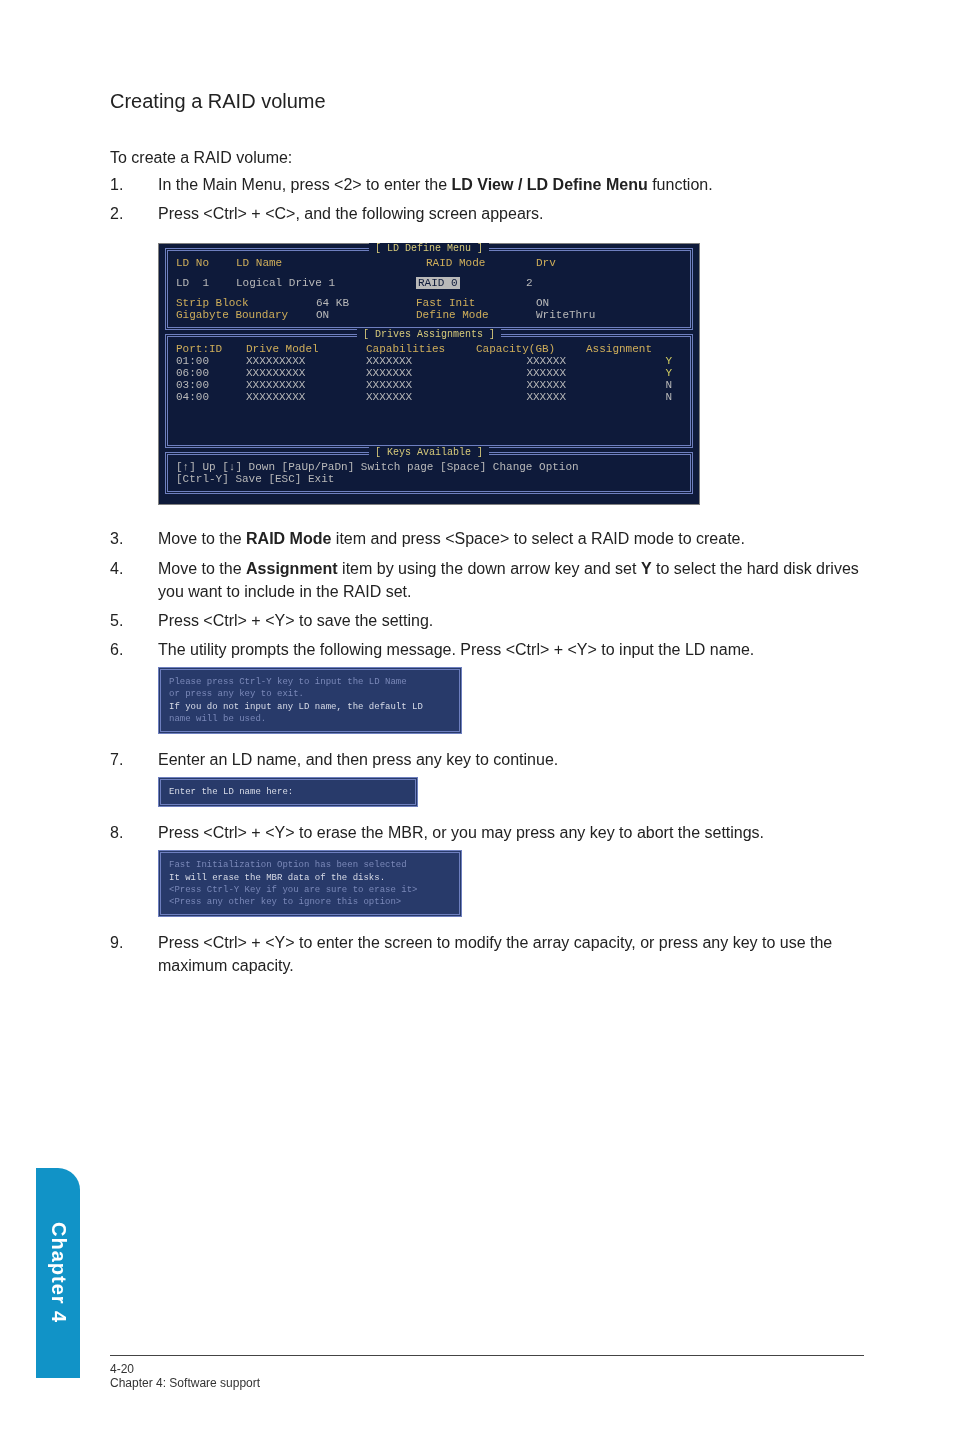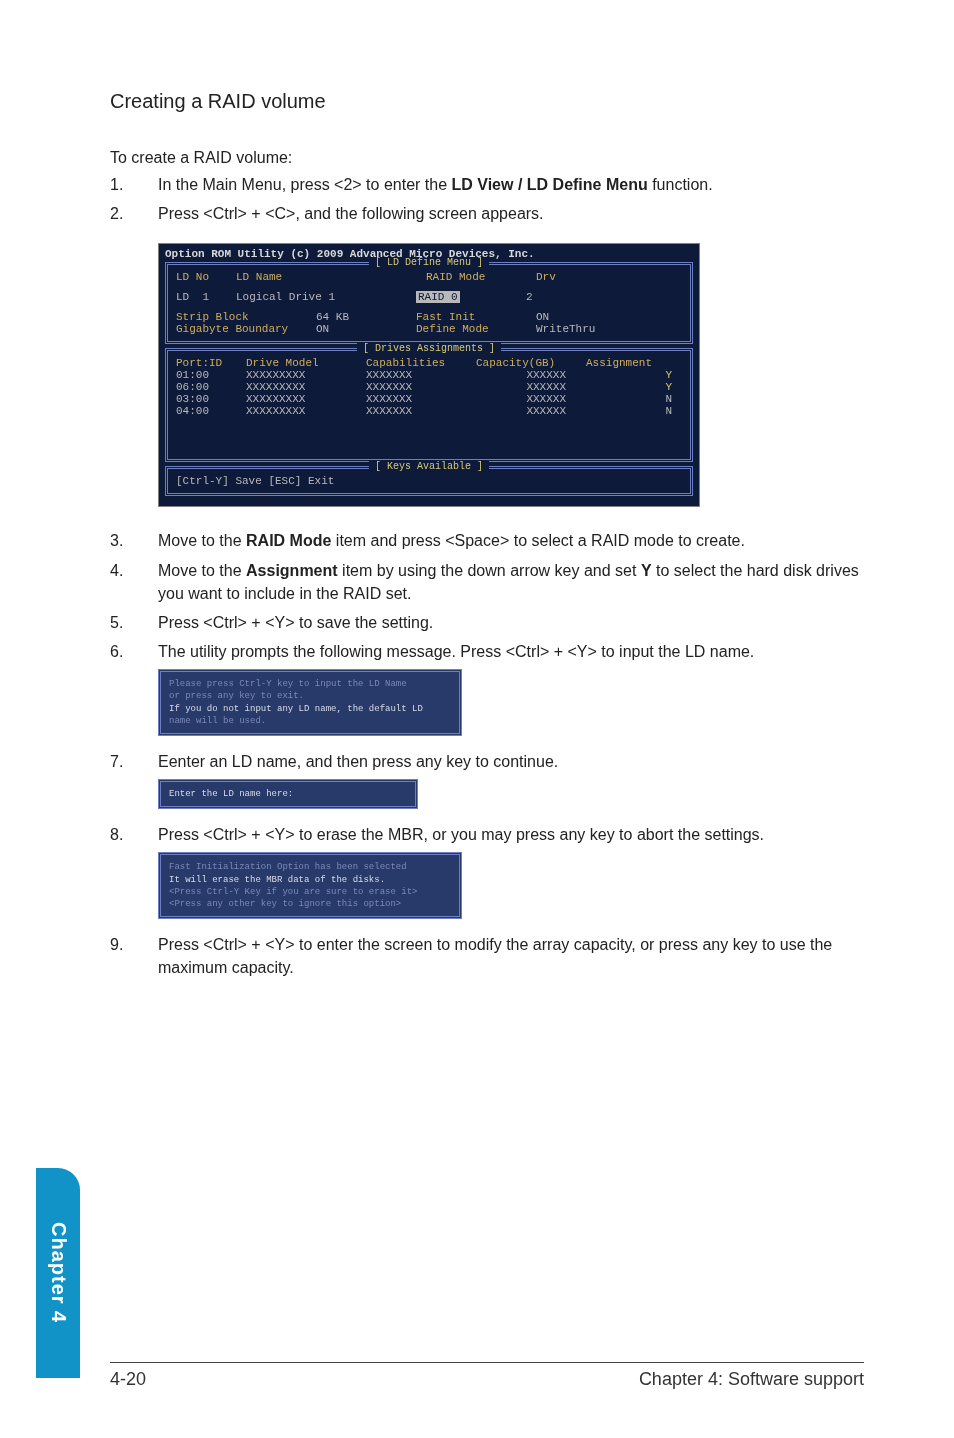"Option ROM Utility (c) 2009" div.bios-title { html: <div>Option ROM Utility (c) 2009 Advanced Micro Devices, Inc.</div> -> none }
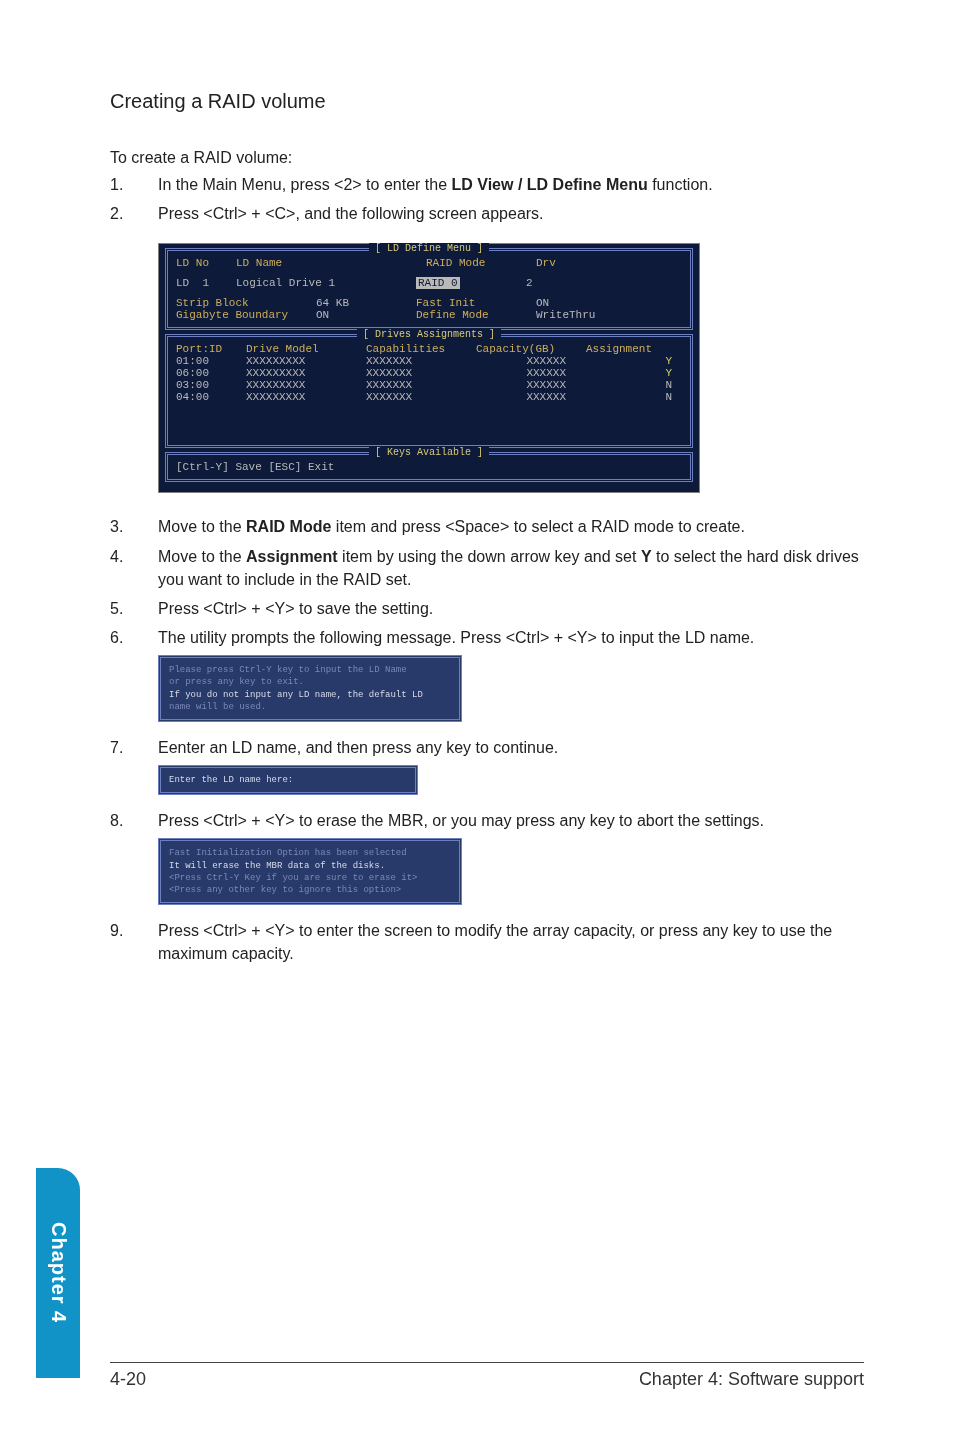"[↑] Up [↓] Down [PaUp/PaDn]" div.hdr-val { html: none -> <div>[↑] Up [↓] Down [PaUp/PaDn] Switch page [Space] Change Option</div> }
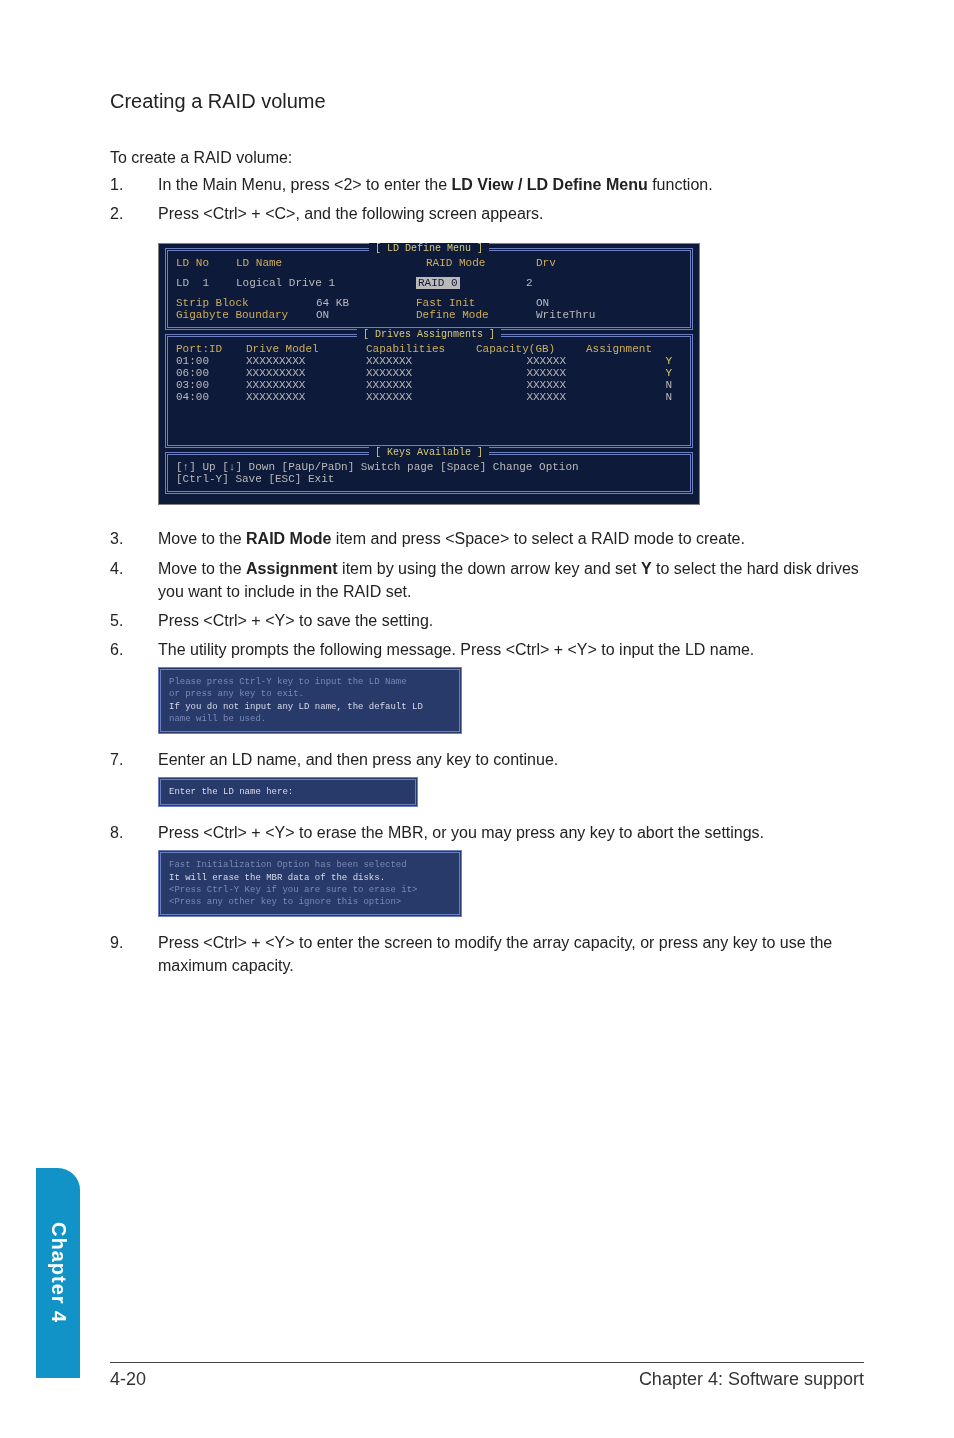"4-20" .footer { flex-direction: none -> column; font-size: 18px -> 12px }
